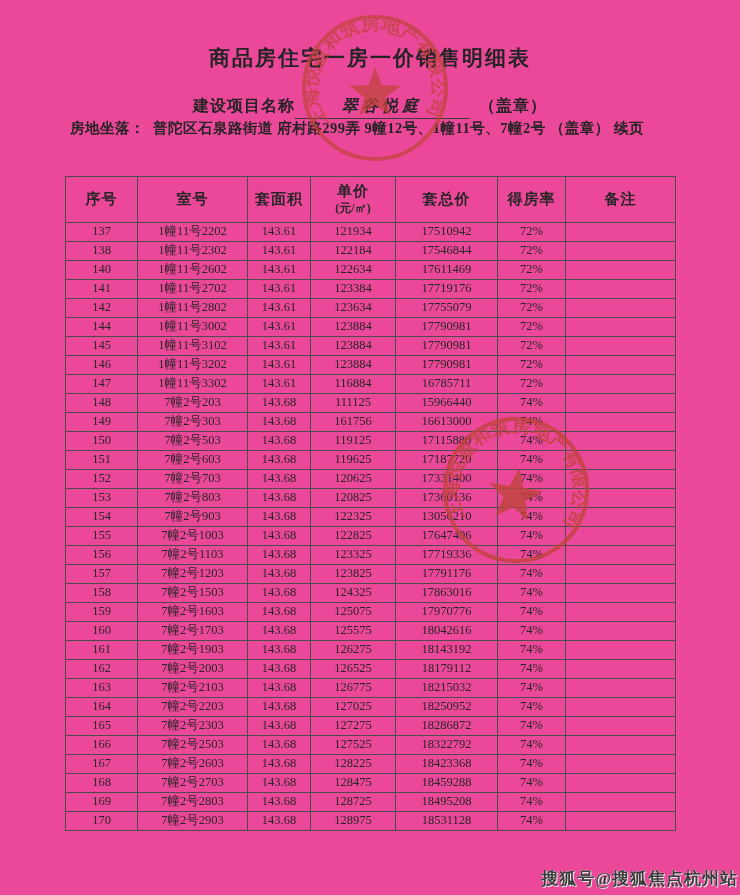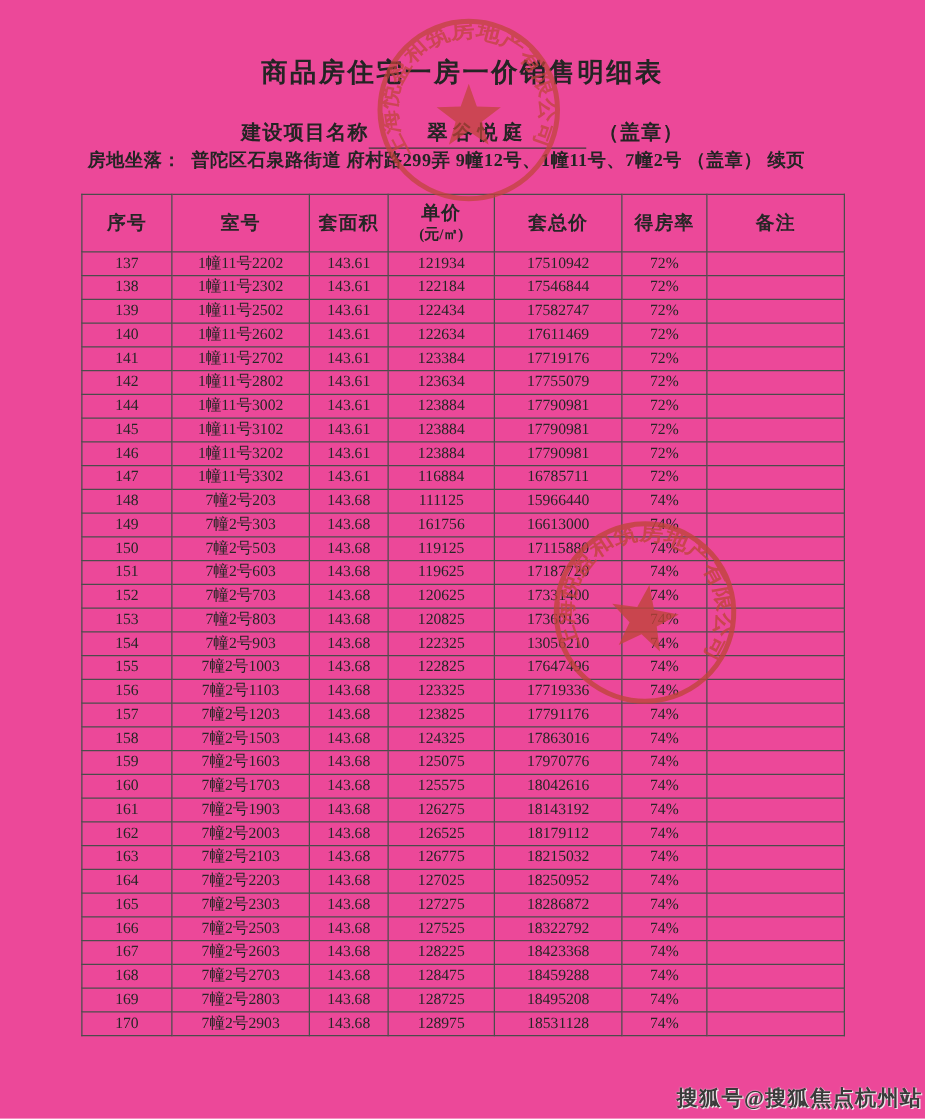"翠谷悦庭" .project-underline { font-style: none -> italic }
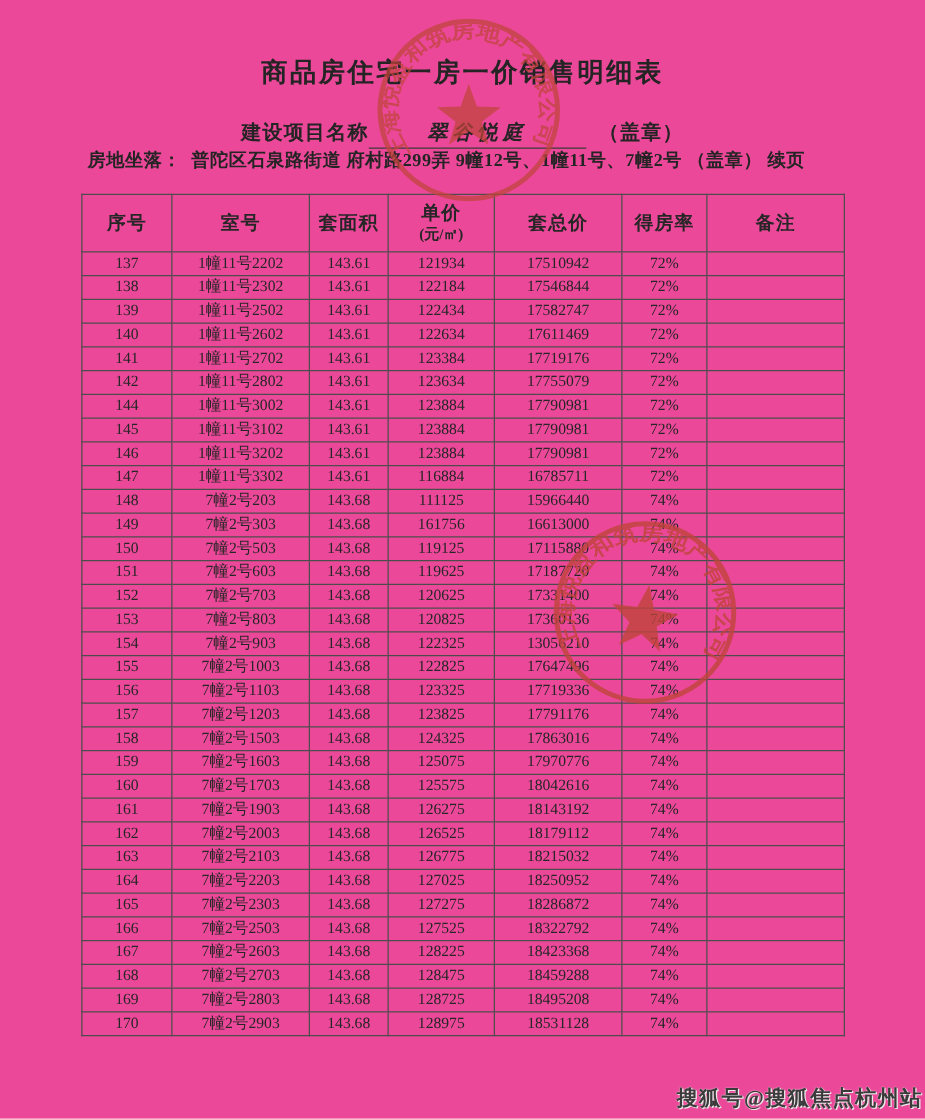"序号" table.price-table { top: 155px -> 176px }
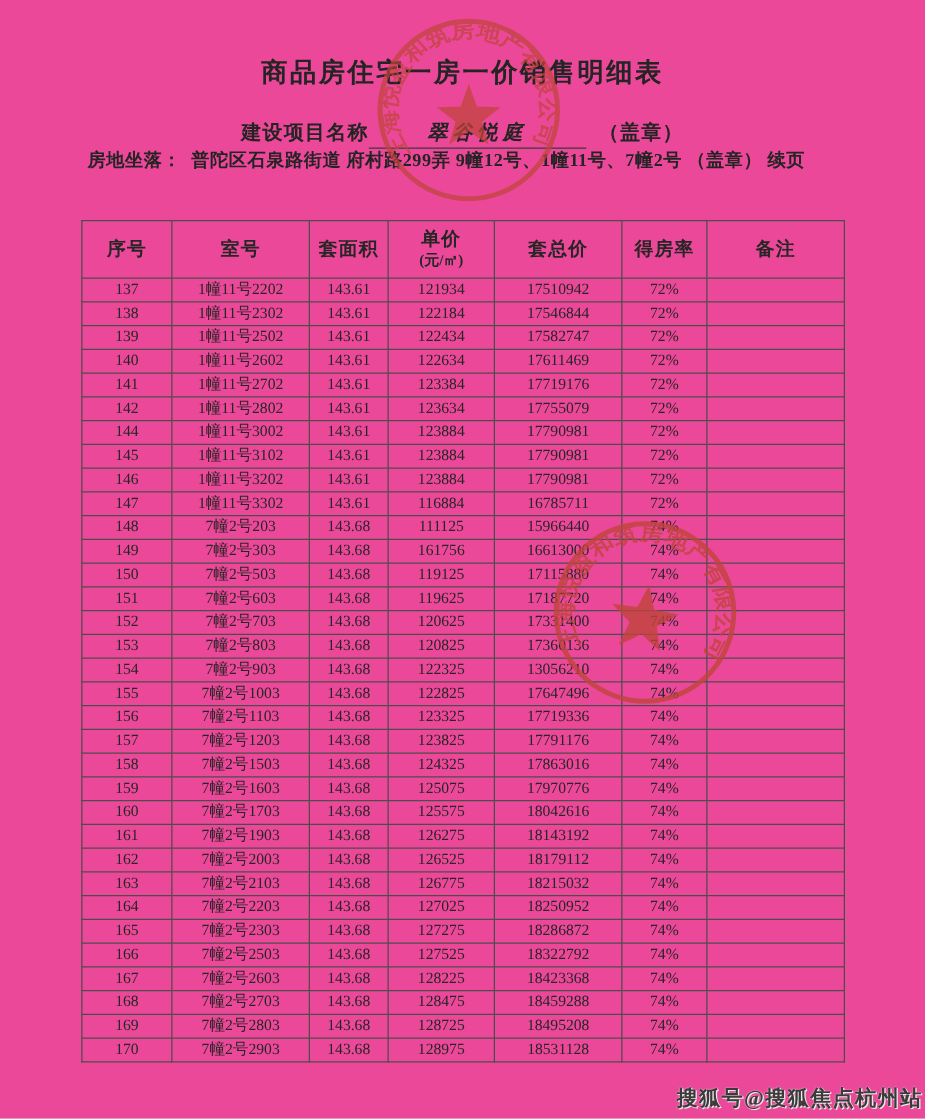"139" tr { html: <tr> <td>139</td> <td>1幢11号2502</td> <td>143.61</td> <td>122434</td> <td>17582747</td> <td>72%</td> <td></td> </tr> -> none }
